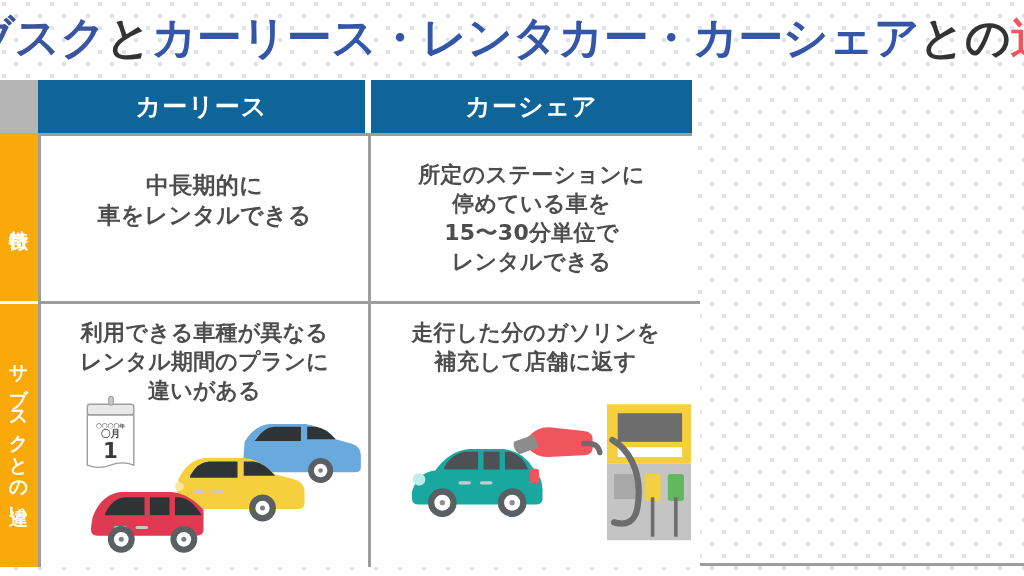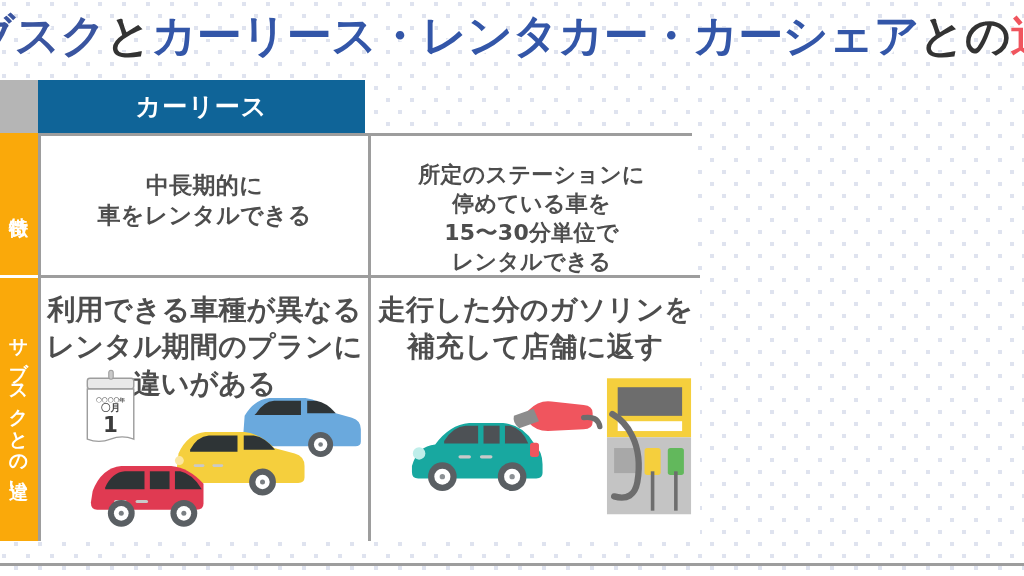"カーリース・レンタカー・カーシェア" .t-blue2 { font-family: Liberation Mono, monospace -> none }
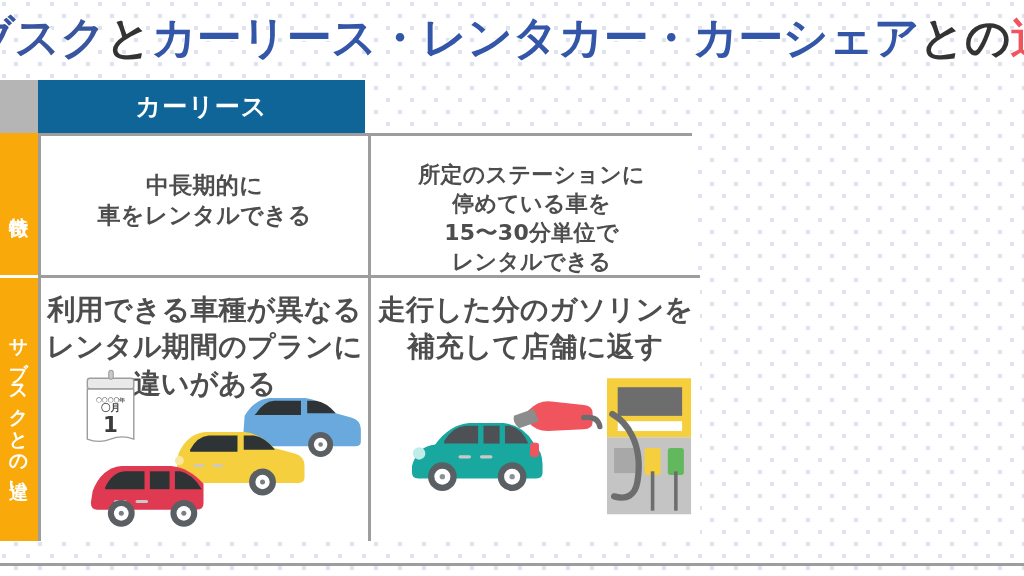"カーシェア" div.cell { html: none -> <div>カーシェア</div> }
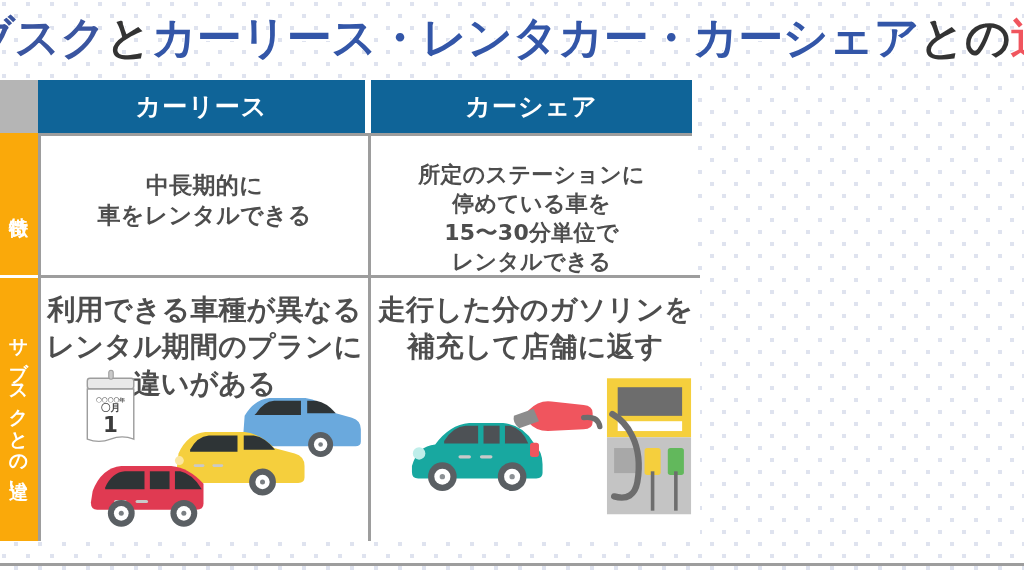"中長期的に" .row-1 { height: 142px -> 168px }
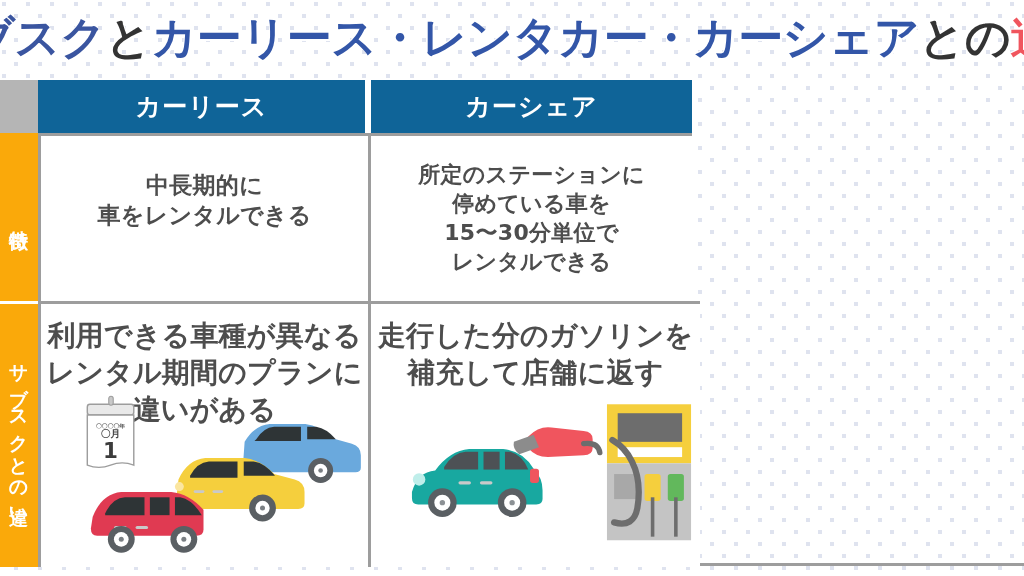"利用できる車種が異なる" .r2-text { font-size: 28px -> 22px }
